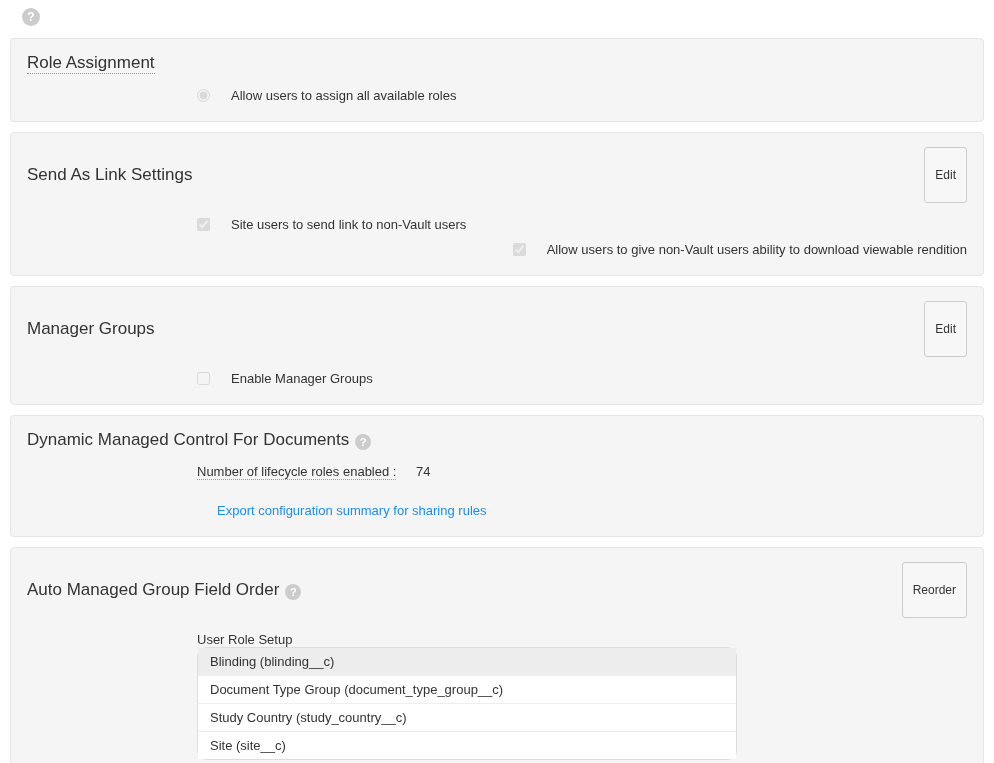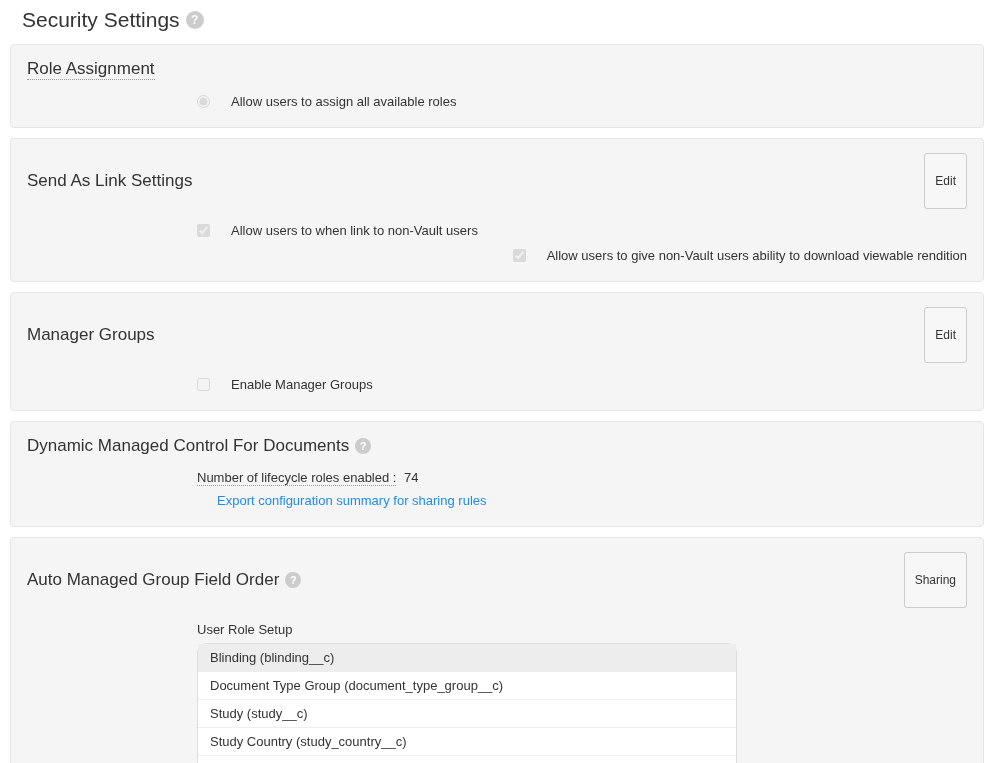"Security Settings" span { html: <span>Security Settings</span> -> none }
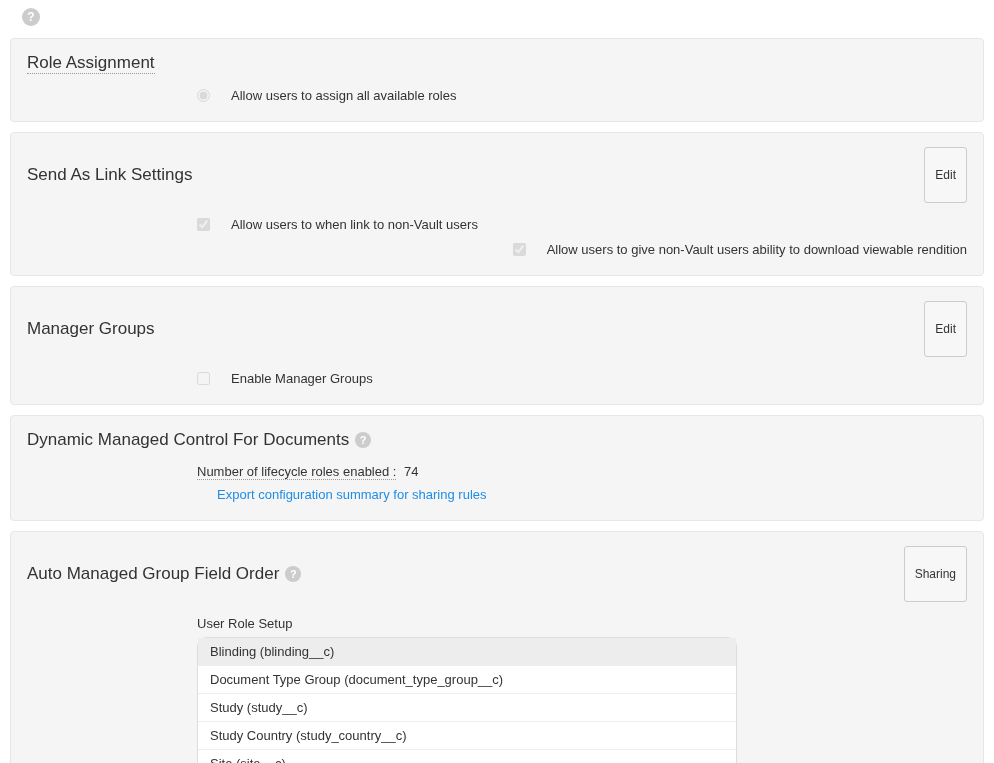"Role Assignment" .panel-title { align-items: center -> flex-end }
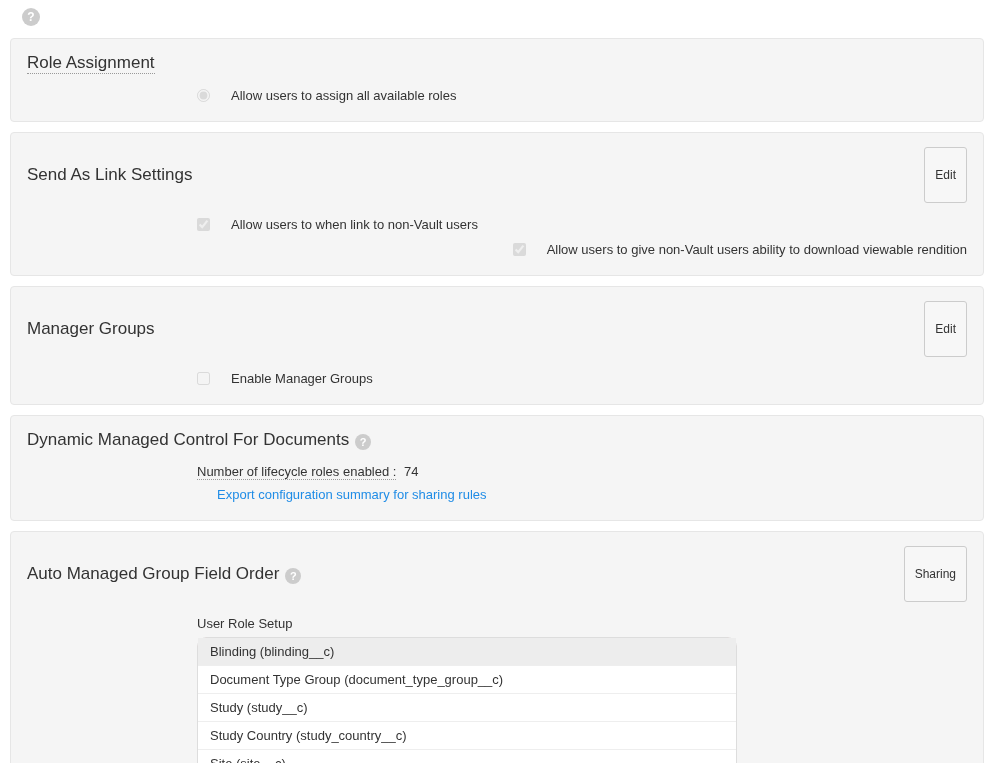"Allow users to when link" span { text: Allow users to when -> Site users to send }
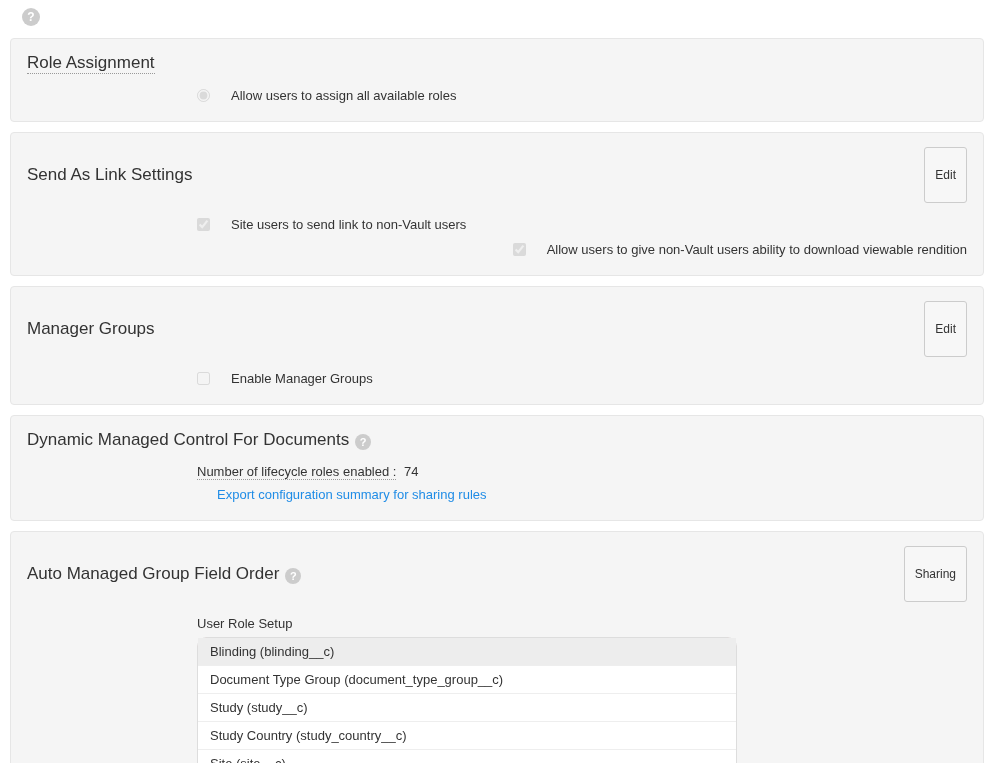"74" span { margin-left: 4px -> 16px }
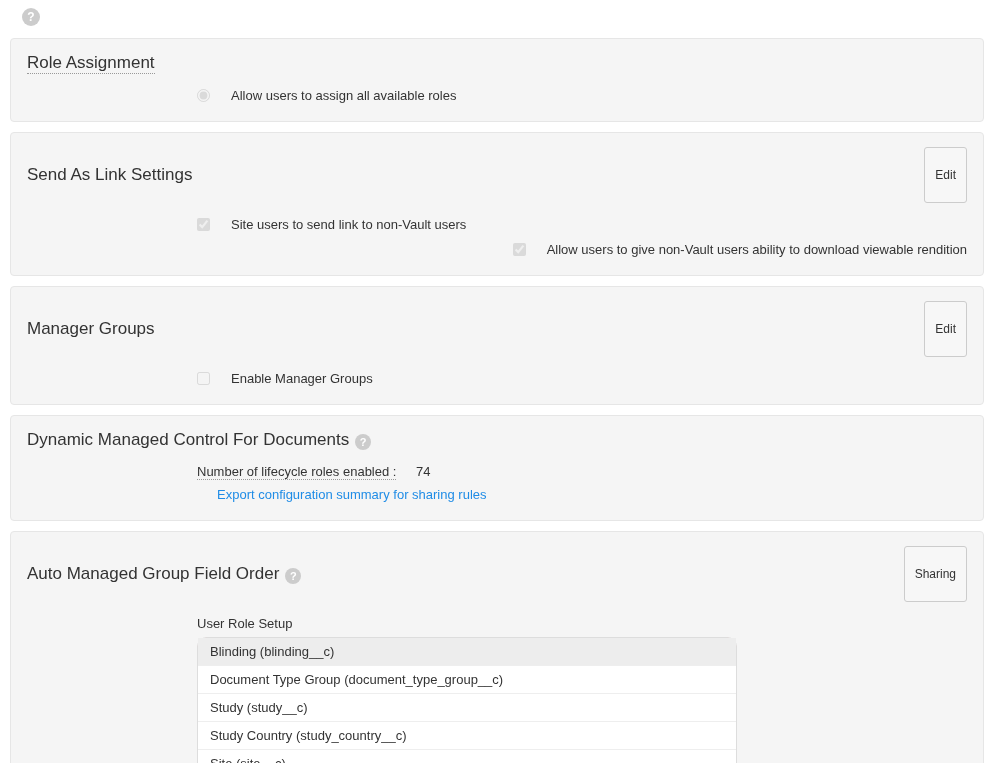"Export configuration summary for sharing" .link-row { margin-top: 8px -> 24px }
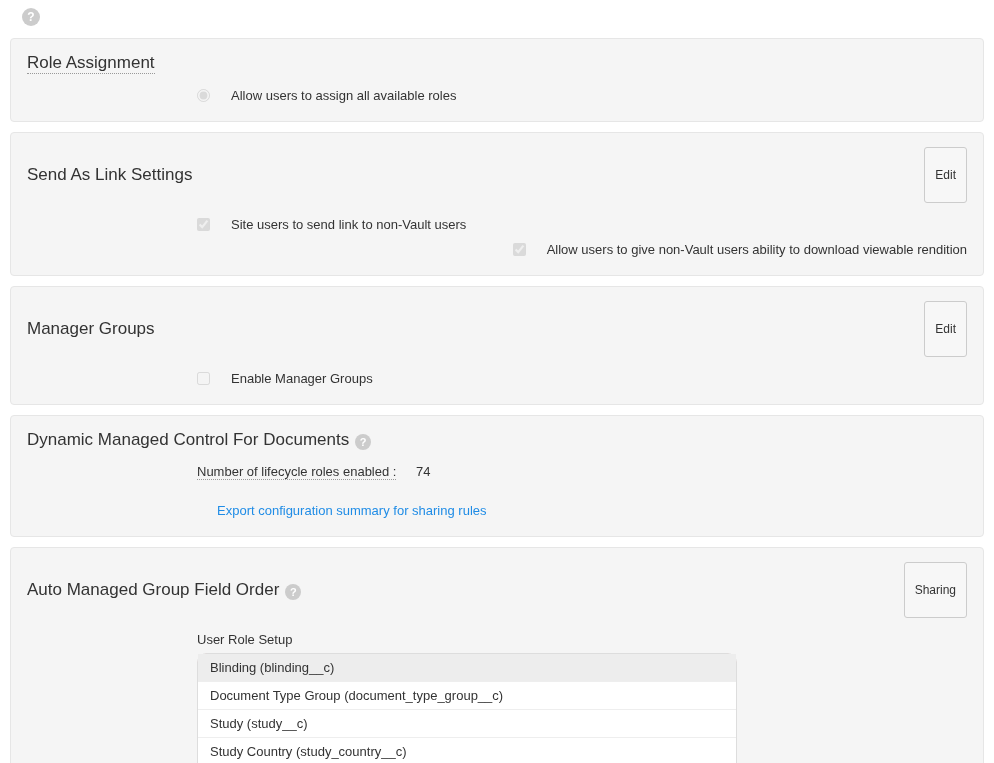"Sharing" button.btn { text: Sharing -> Reorder }
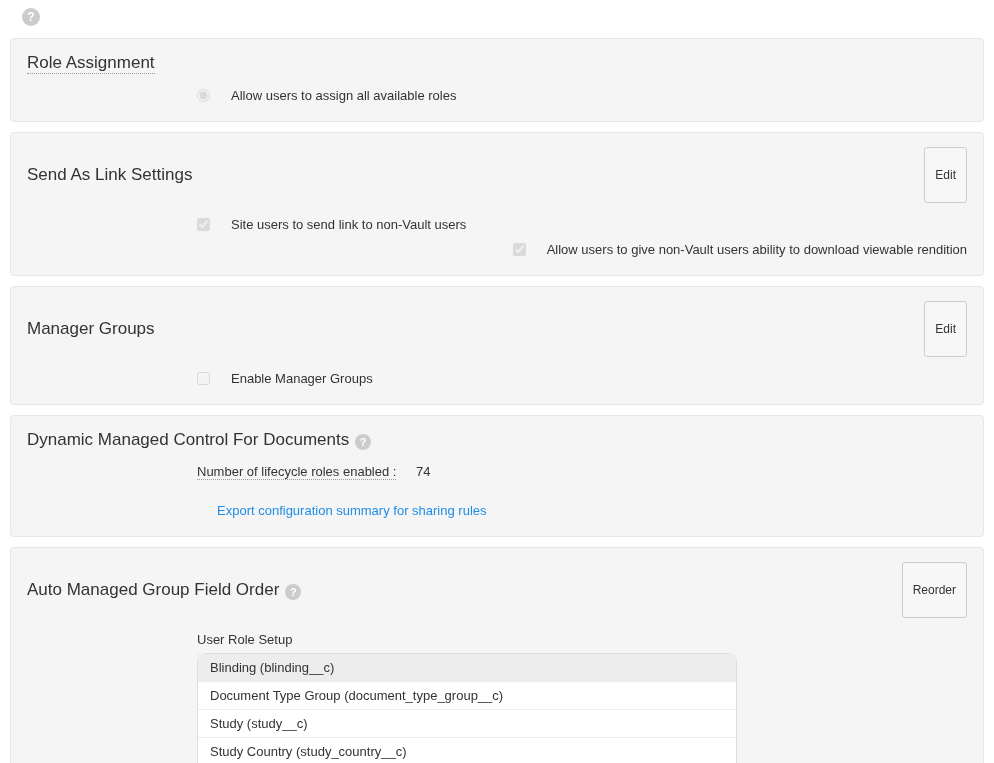"User Role Setup" .table-label { margin-bottom: 6px -> 0 }
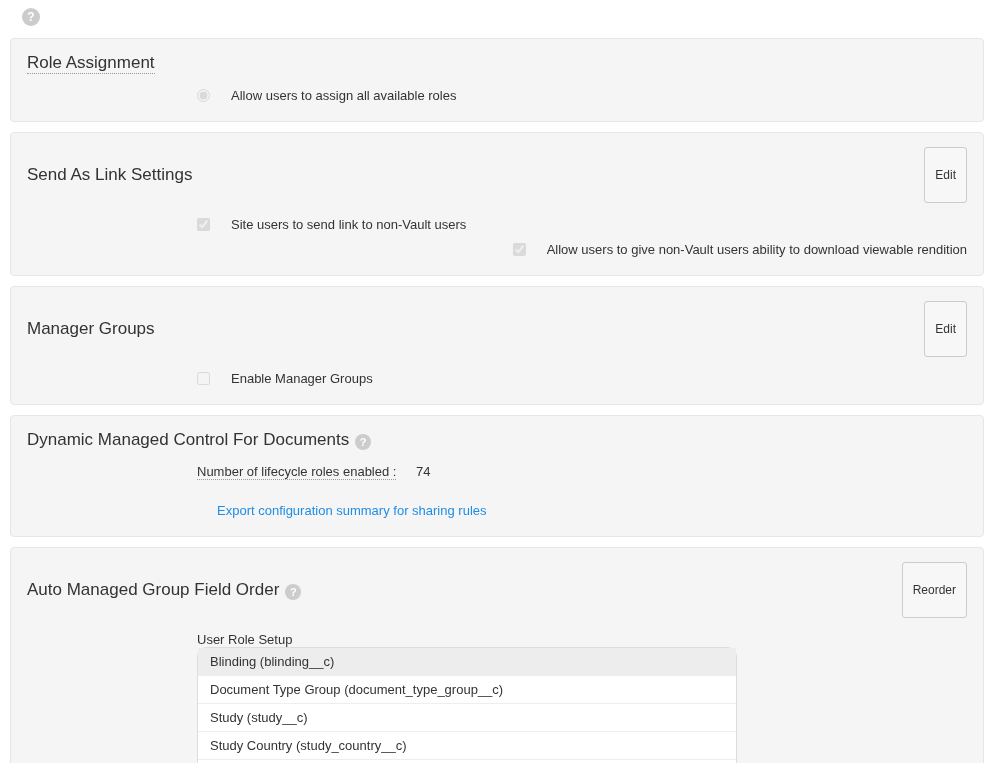"Study (study__c)" div.trow { html: <div>Study (study__c)</div> -> none }
